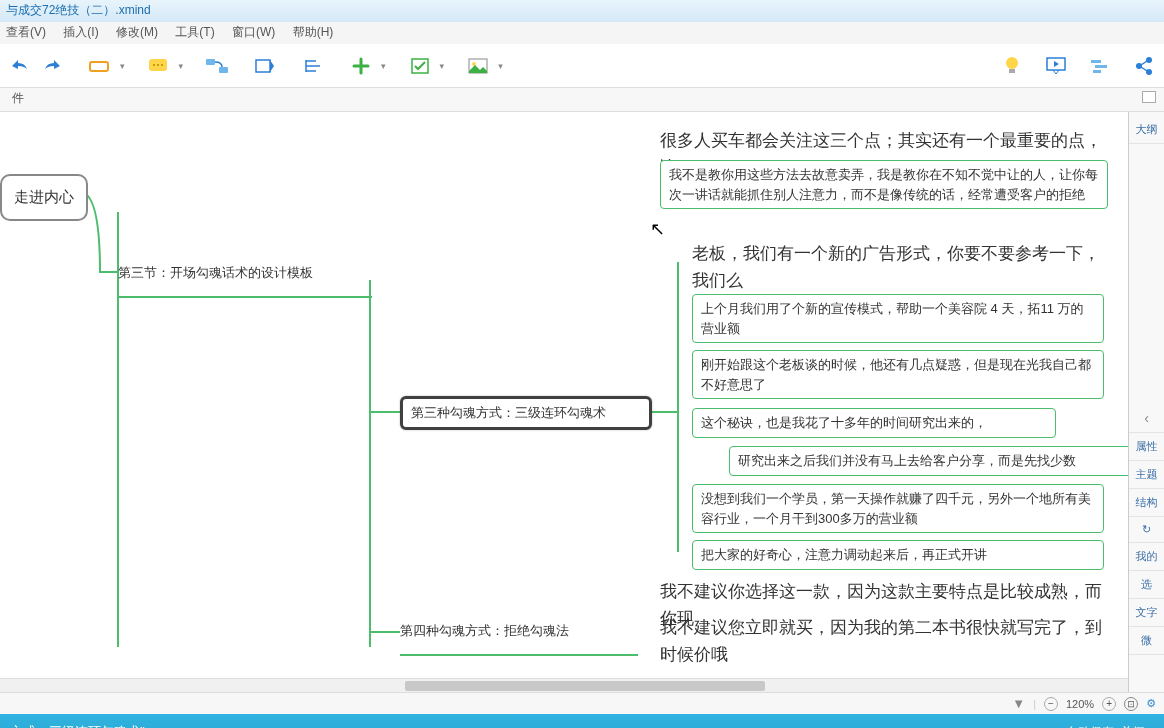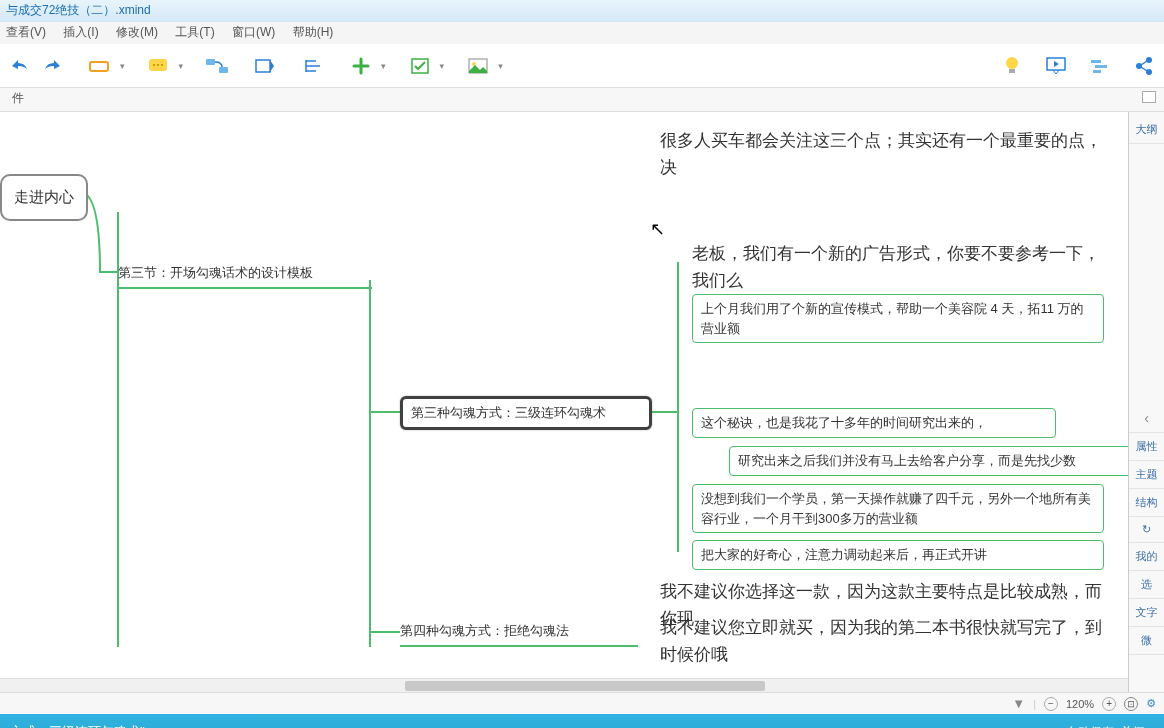"我不是教你用这些方法去故意卖弄，我是教你在不知不觉中让的人，让你每次一讲话就能抓" div.node { html: none -> <div>我不是教你用这些方法去故意卖弄，我是教你在不知不觉中让的人，让你每次一讲话就能抓住别人注意力，而不是像传统的话，经常遭受客户的拒绝</div> }
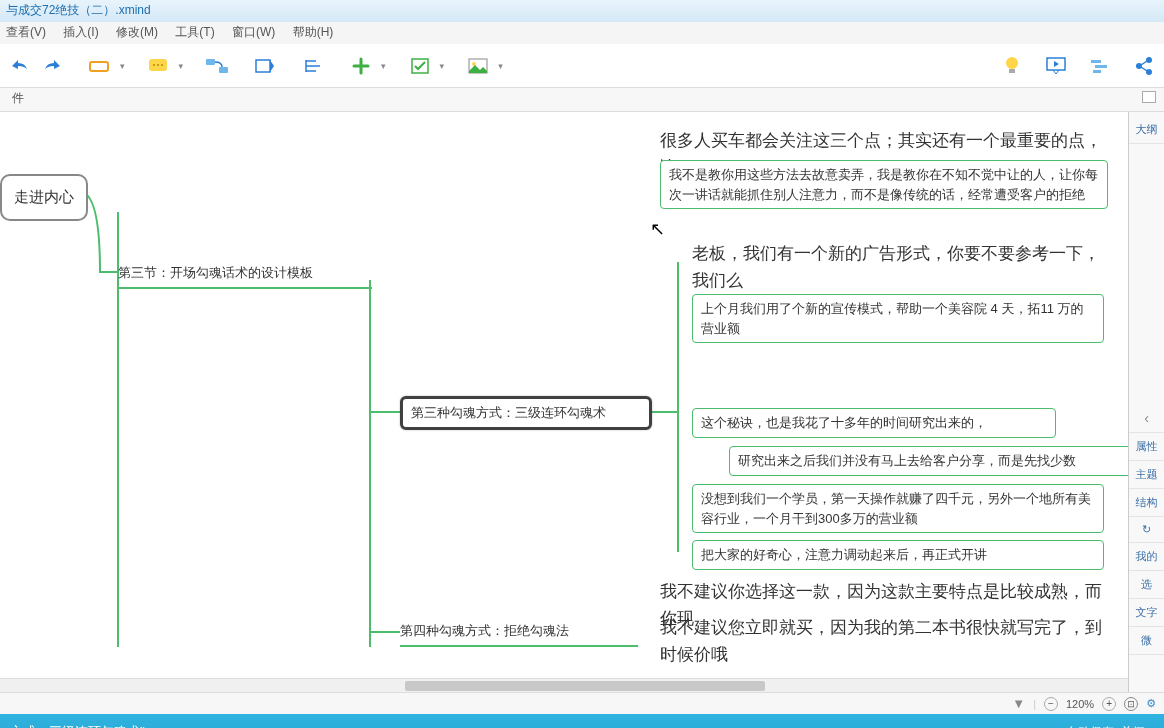"第三节：开场勾魂话术的设计模板" .branch-label { padding-bottom: 5px -> 14px }
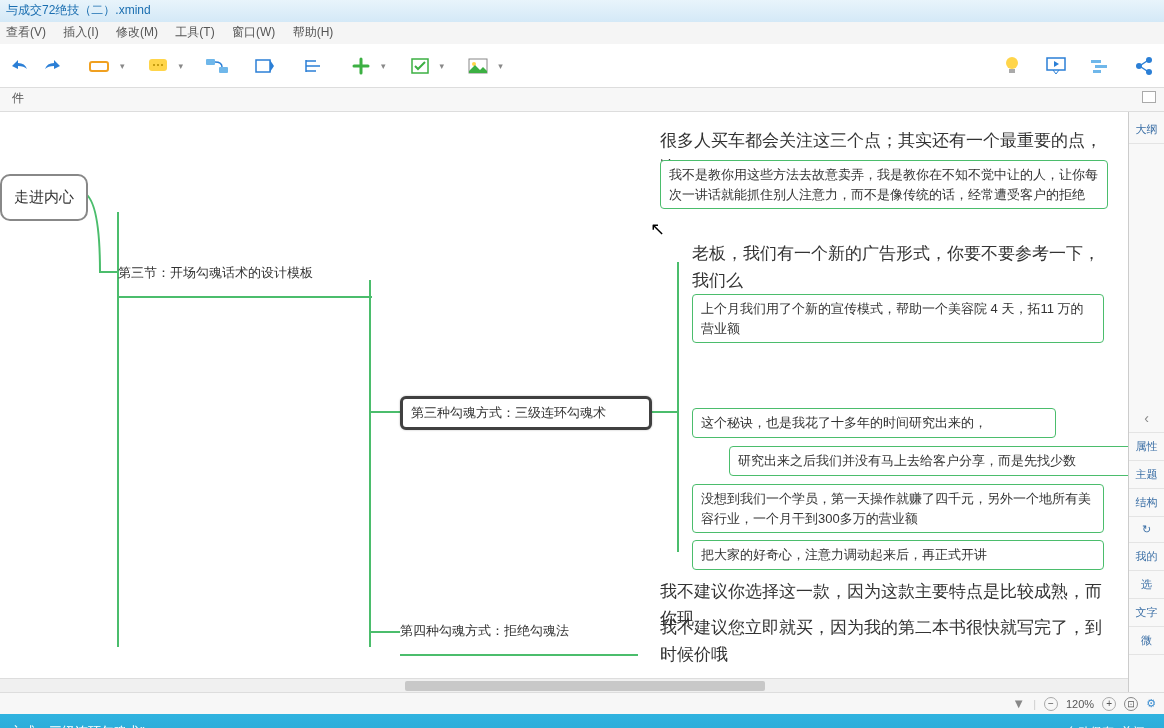"刚开始跟这个老板谈的时候，他还有几点疑惑，但是现在光我自己都不好意思了" div.node { html: none -> <div>刚开始跟这个老板谈的时候，他还有几点疑惑，但是现在光我自己都不好意思了</div> }
